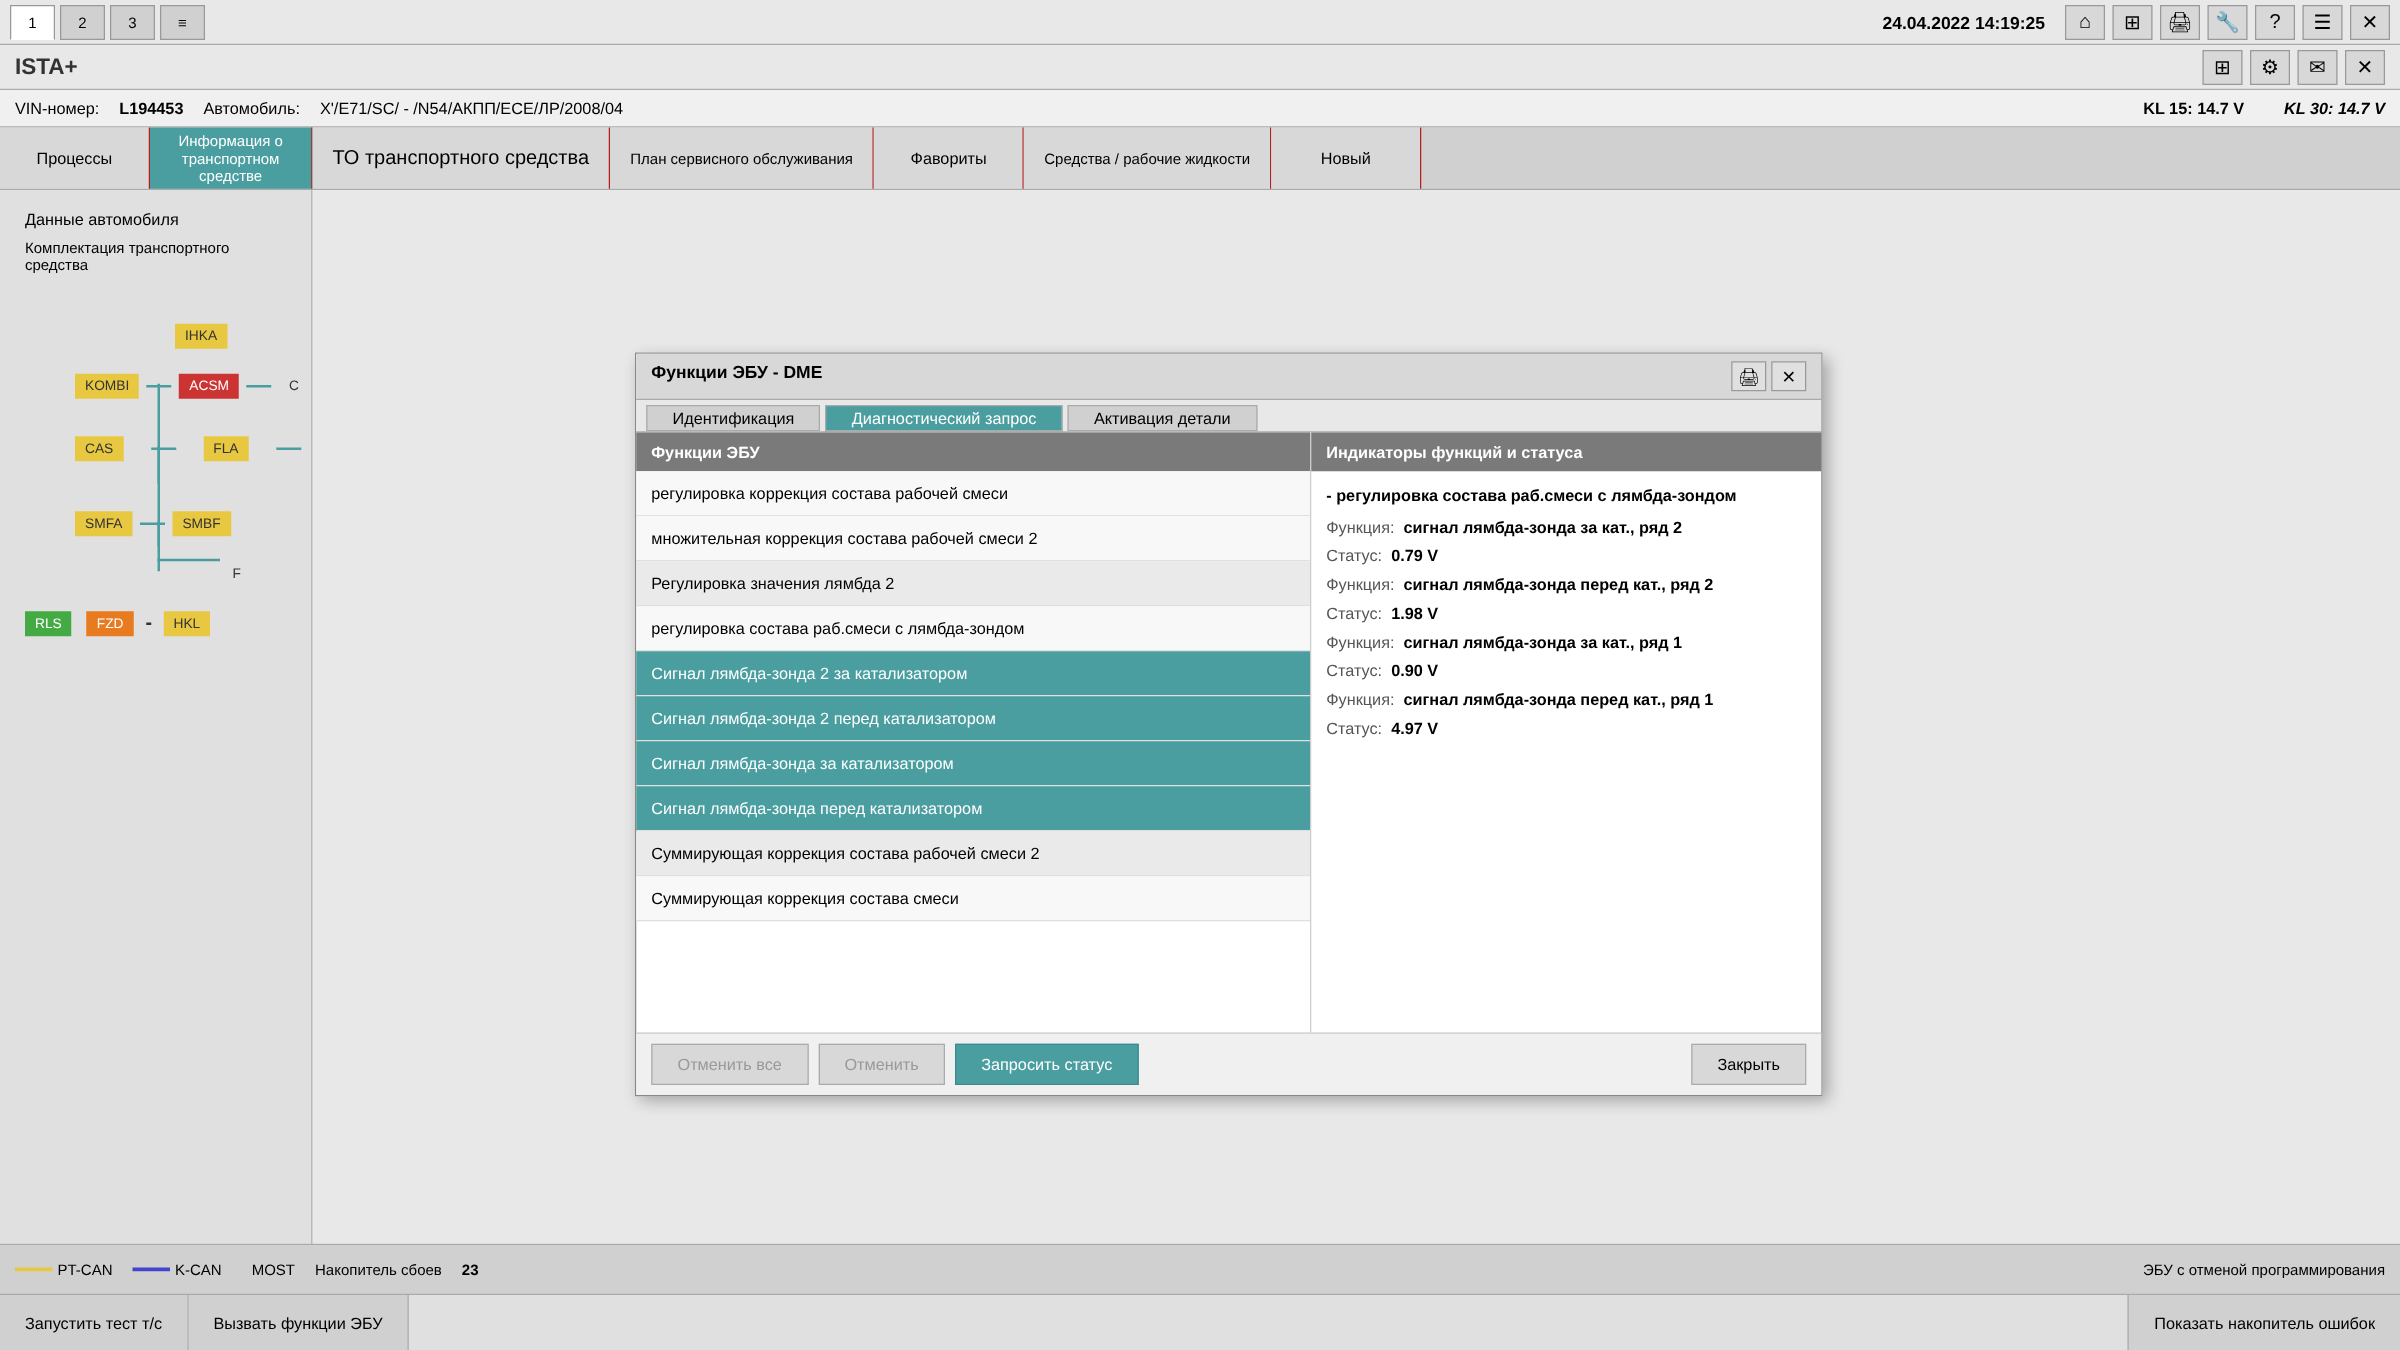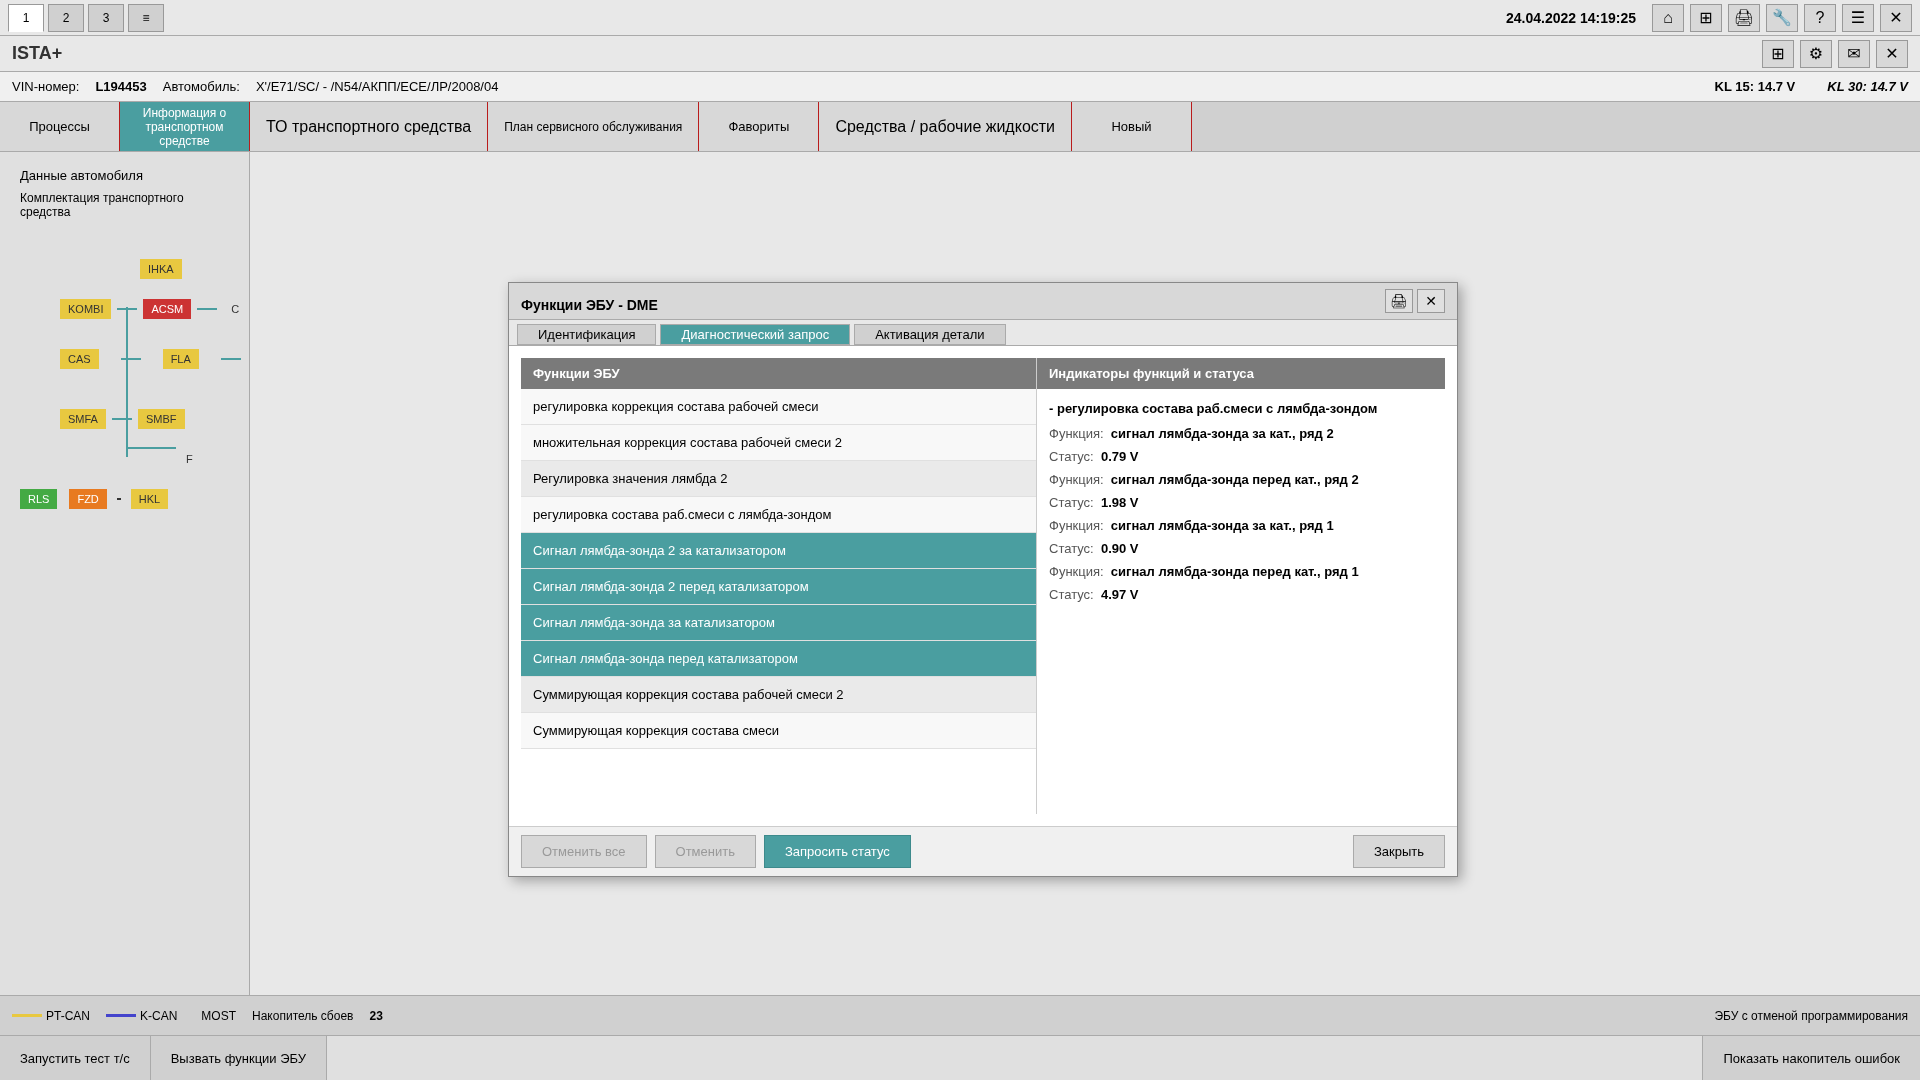"Средства / рабочие жидкости" div.nav-tab { font-size: 16px -> 12px }
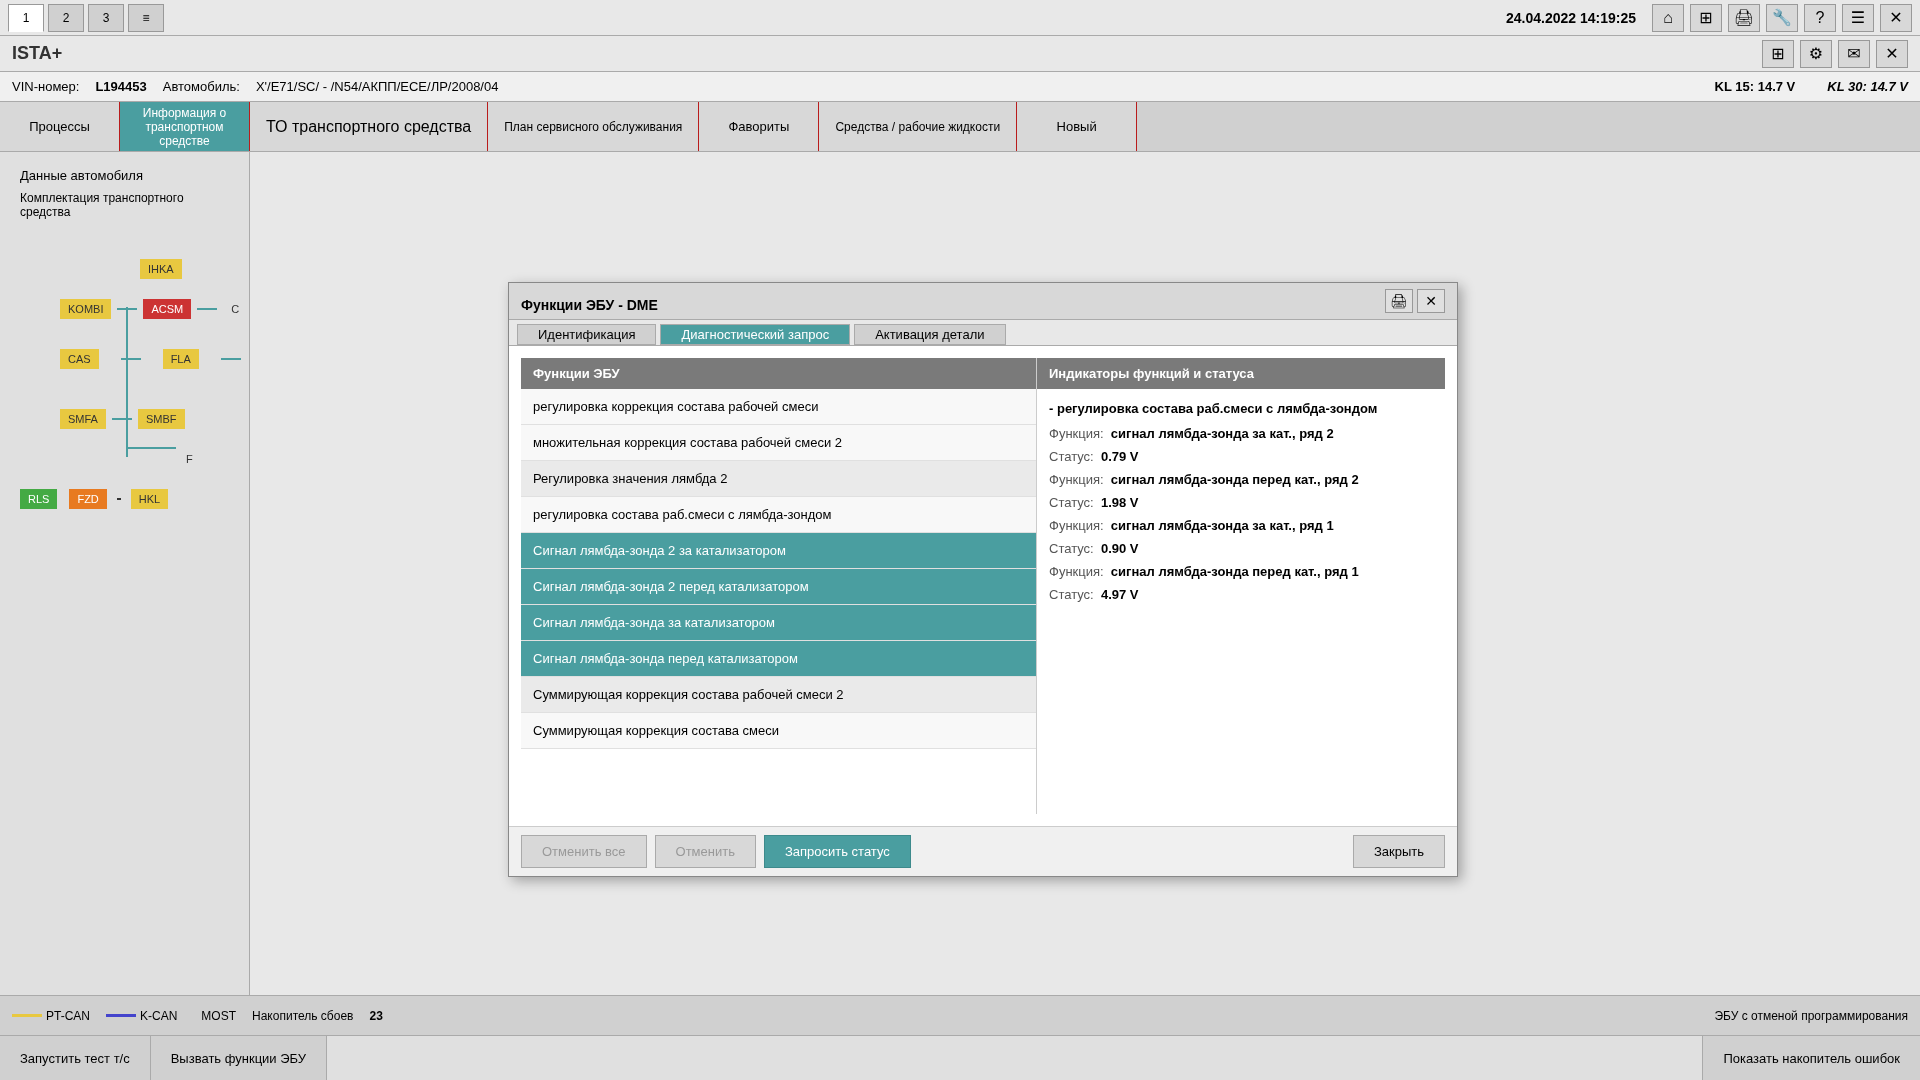"Функции ЭБУ - DME" .dialog-title-bar { align-items: flex-end -> flex-start }
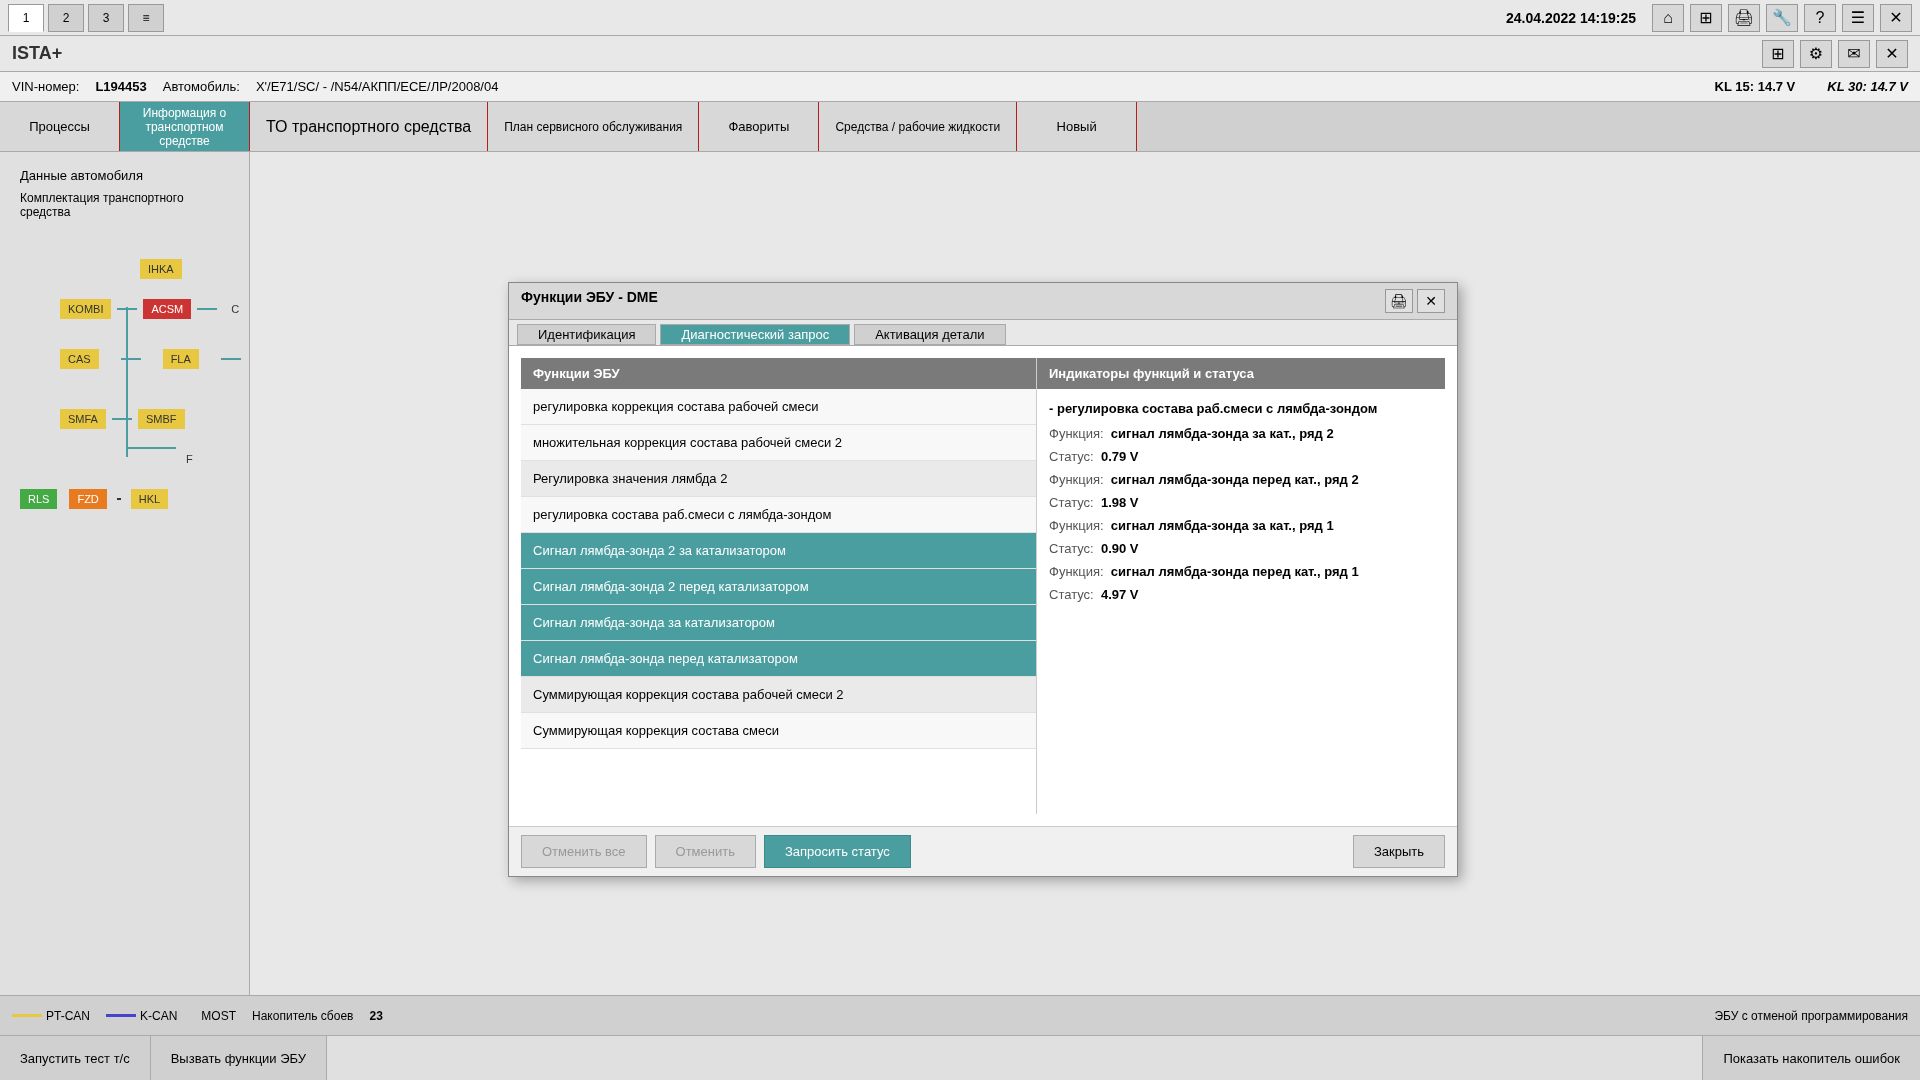"Функции ЭБУ" .dialog-body { padding: 12px -> 0 }
